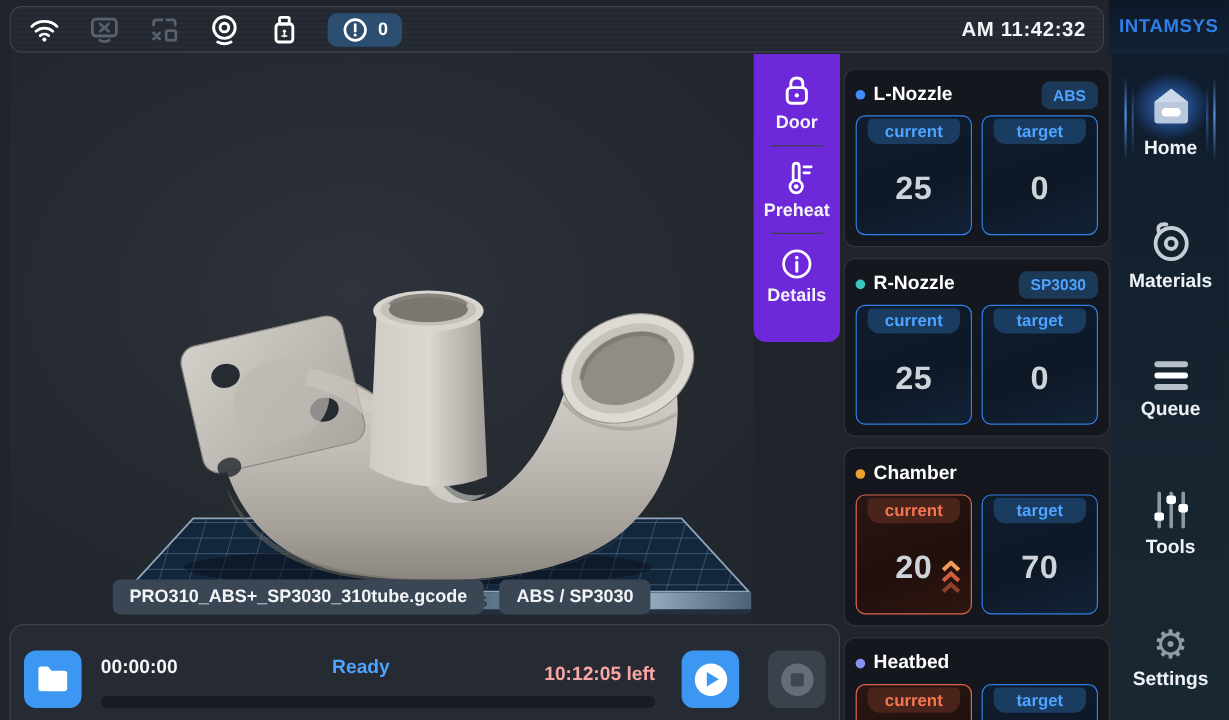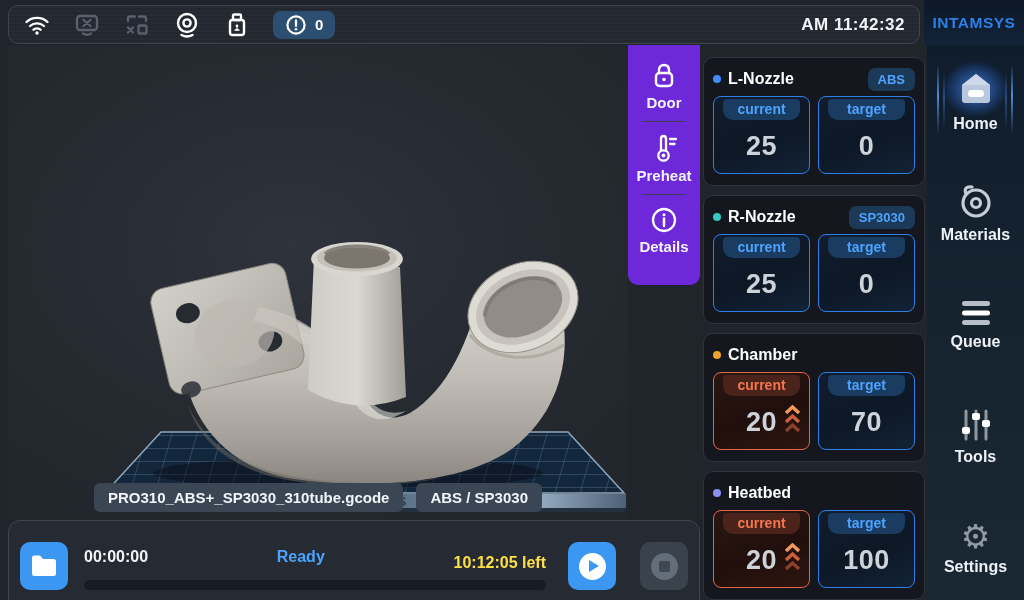"current" .tp-box { height: 78px -> 100px }
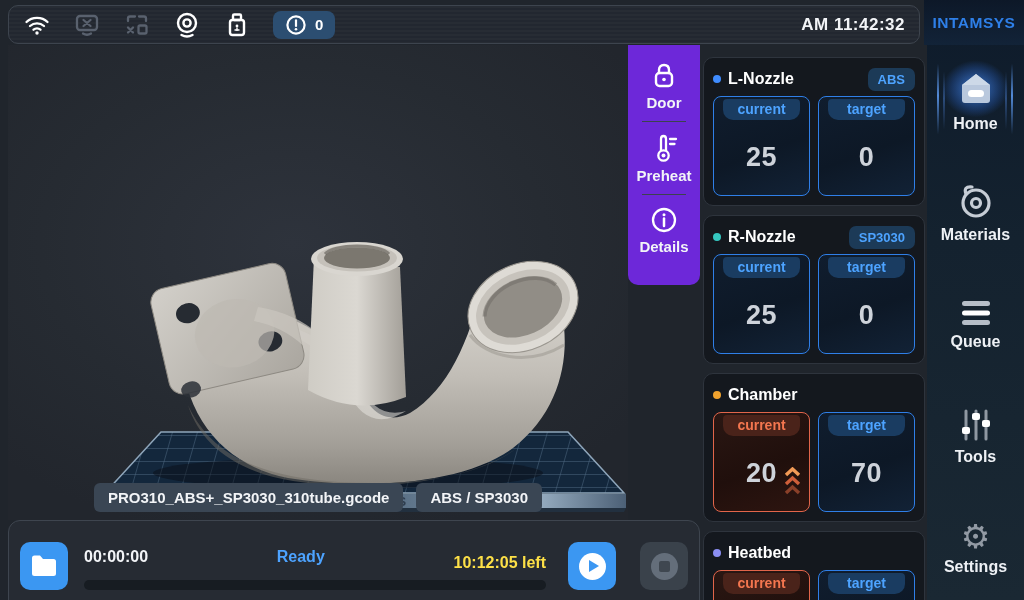"10:12:05 left" .pb-remaining { color: #fde047 -> #fca5a5 }
